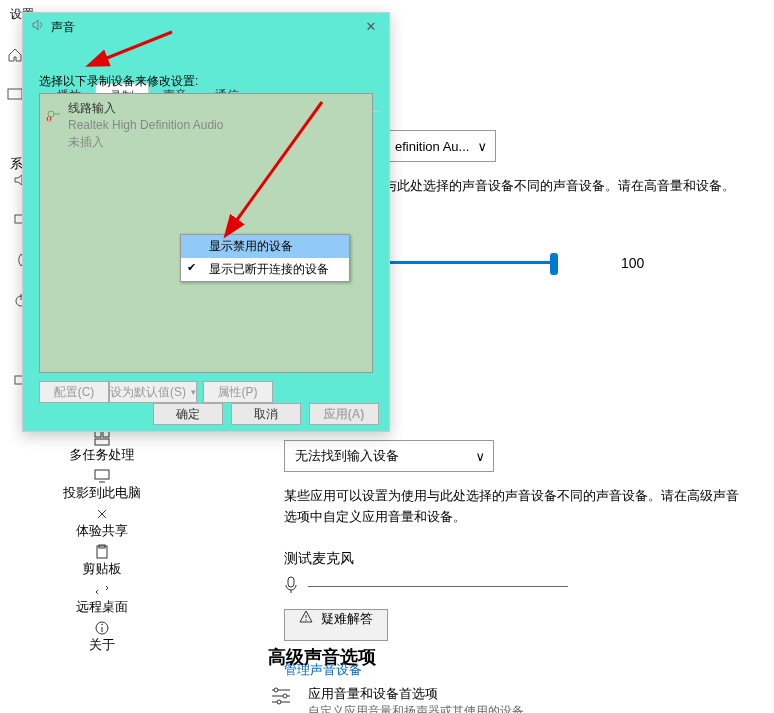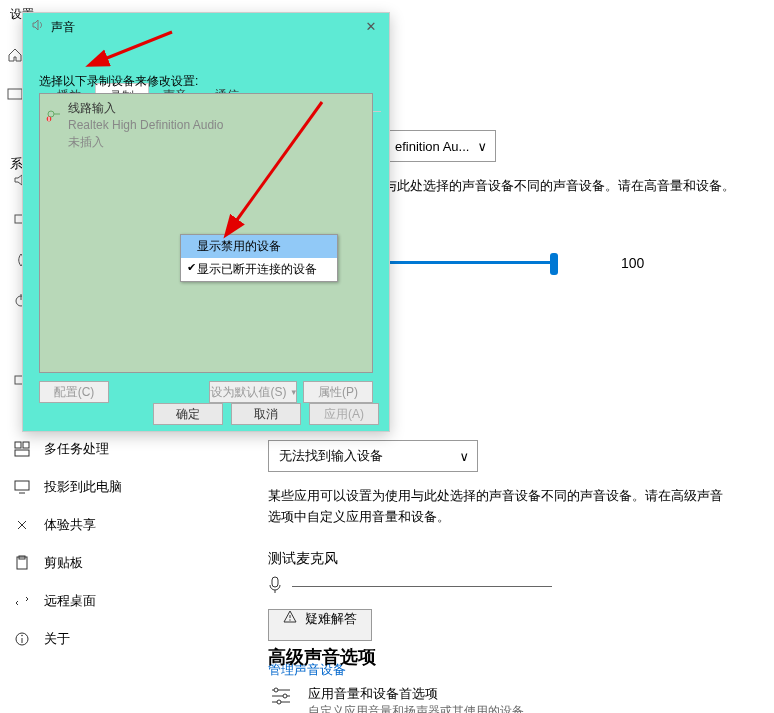"显示禁用的设备" .context-item { padding: 3px 20px 3px 16px -> 3px 20px 3px 28px }
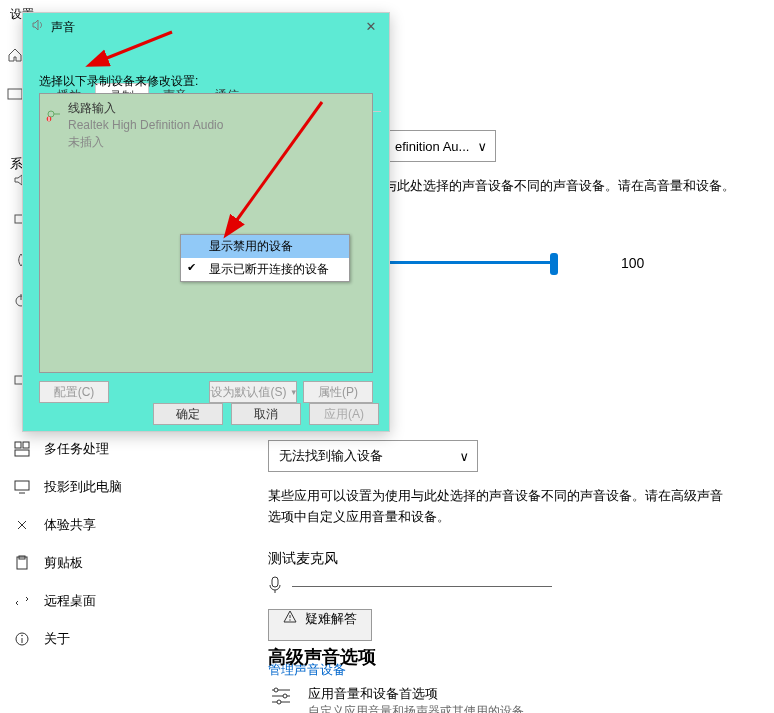"配置(C)" .dialog-btn-row { justify-content: space-between -> flex-start }
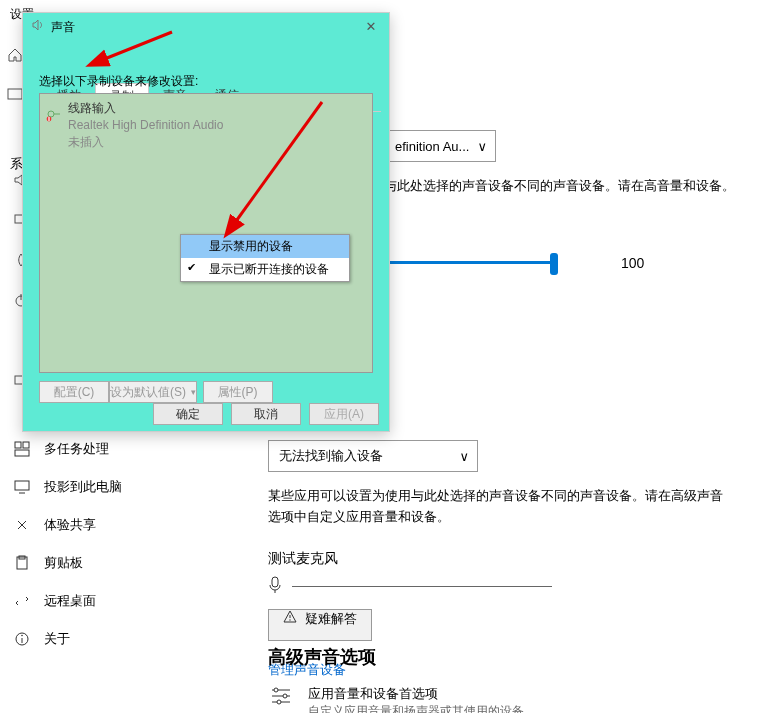"应用(A)" .dialog-footer .dbtn.disabled { font-weight: none -> bold }
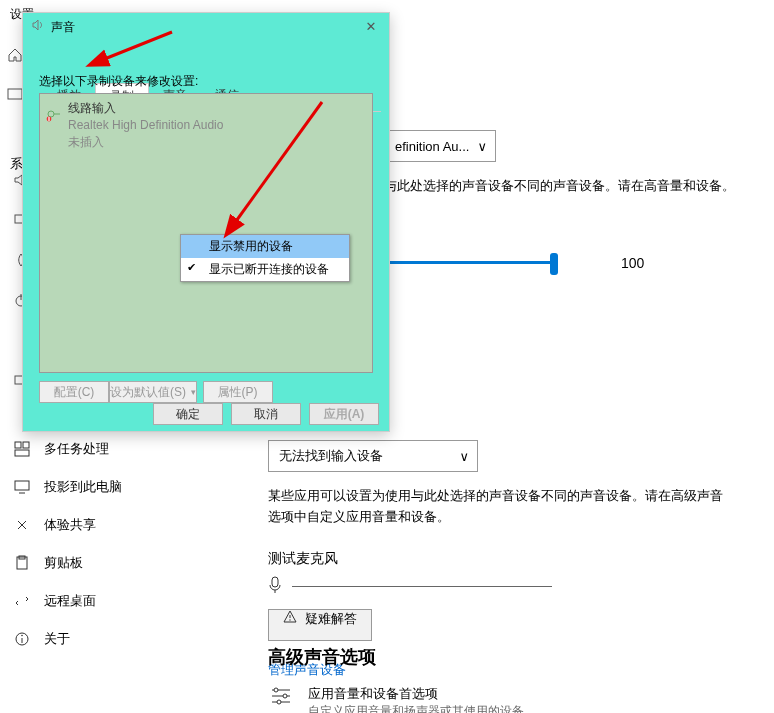"多任务处理" .sidebar-item { flex-direction: none -> column; gap: 14px -> none }
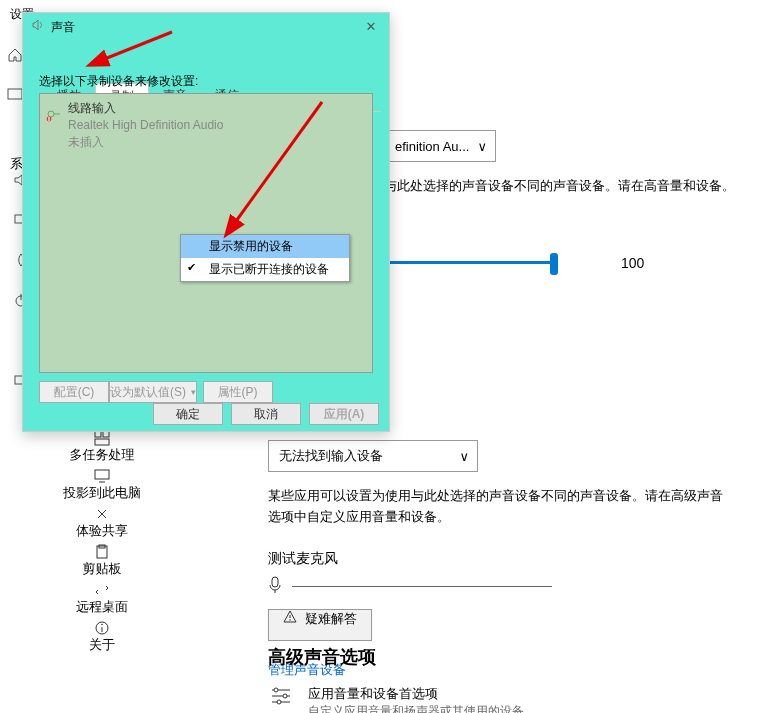"无法找到输入设备" .input-section { left: 268px -> 284px }
